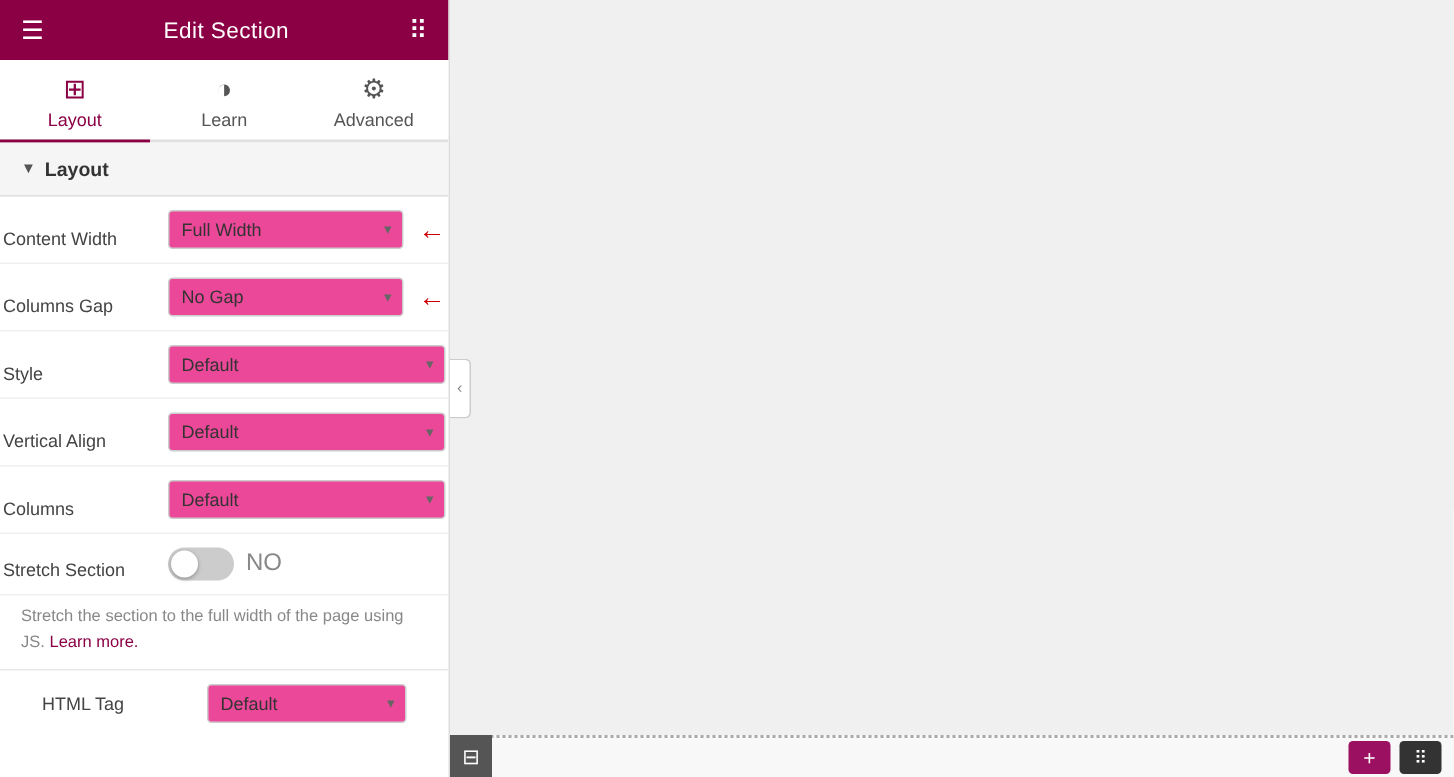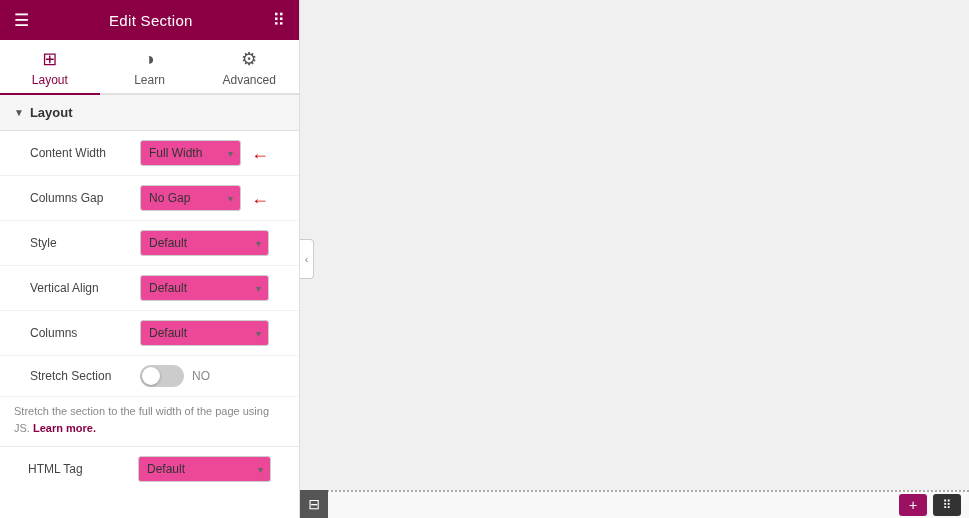"Content Width" .form-row { align-items: center -> flex-end; padding: 9px 30px -> 9px 2px }
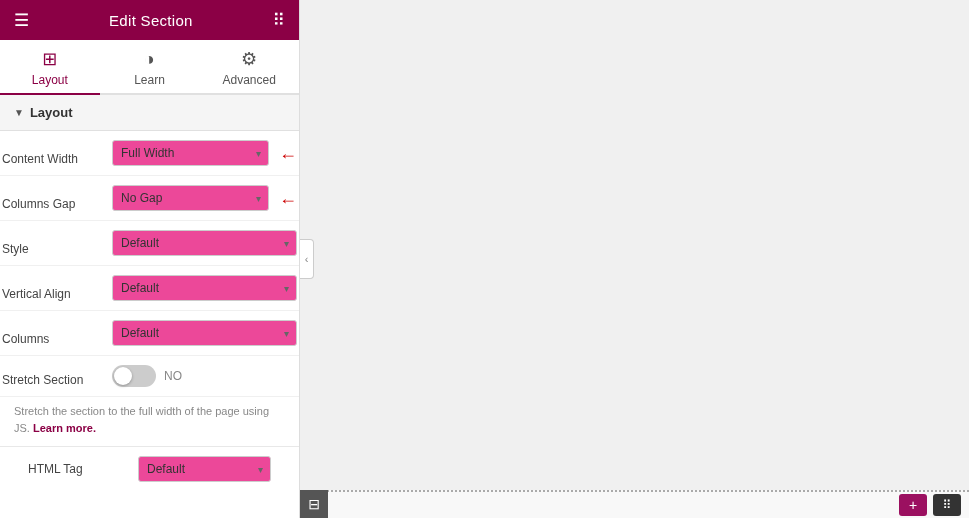"NO" .toggle-label { font-size: 12px -> 16px }
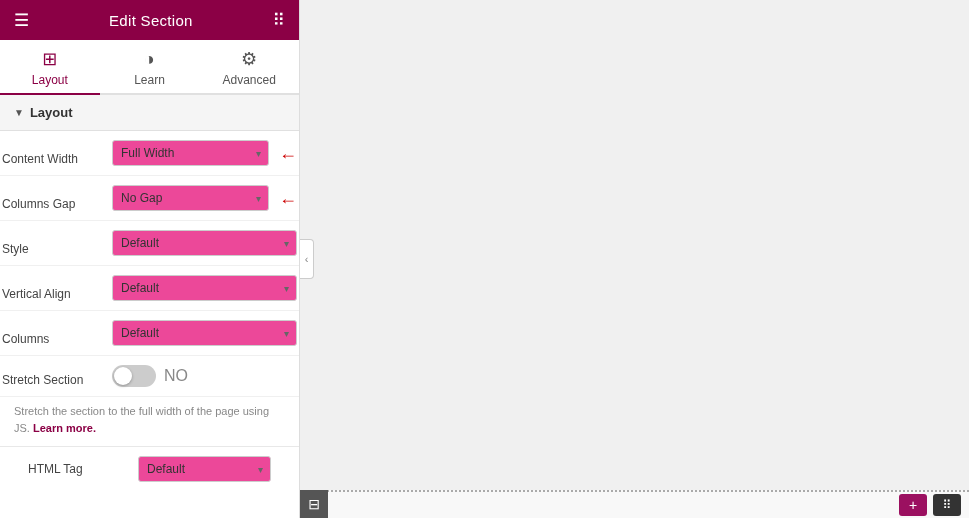"Learn more." .stretch-info .learn-more { font-weight: bold -> normal }
